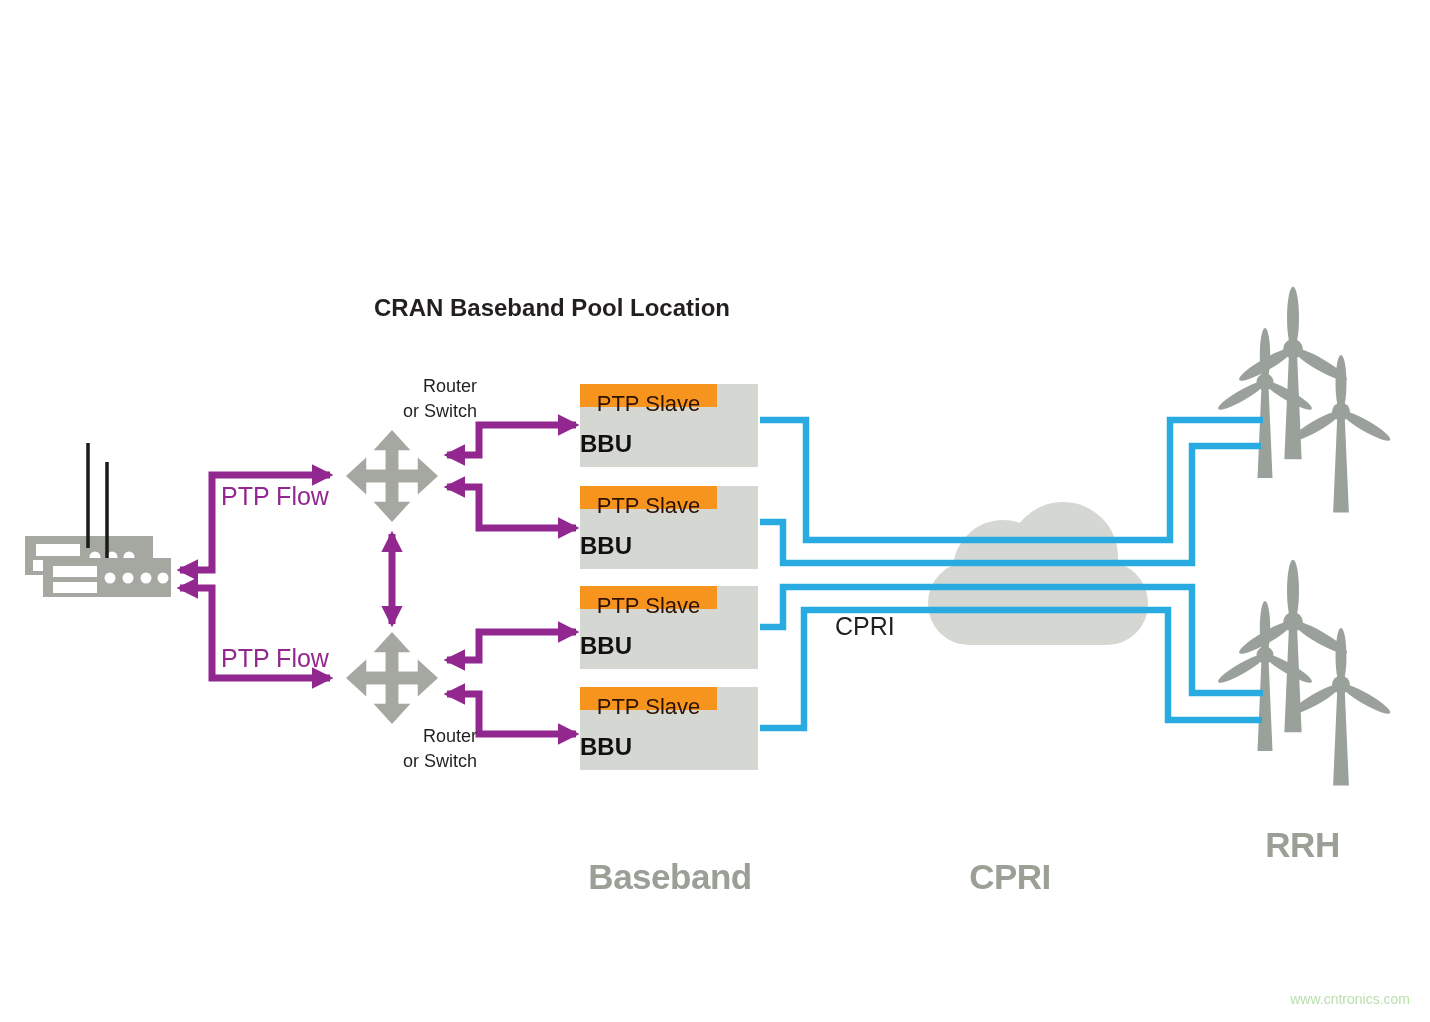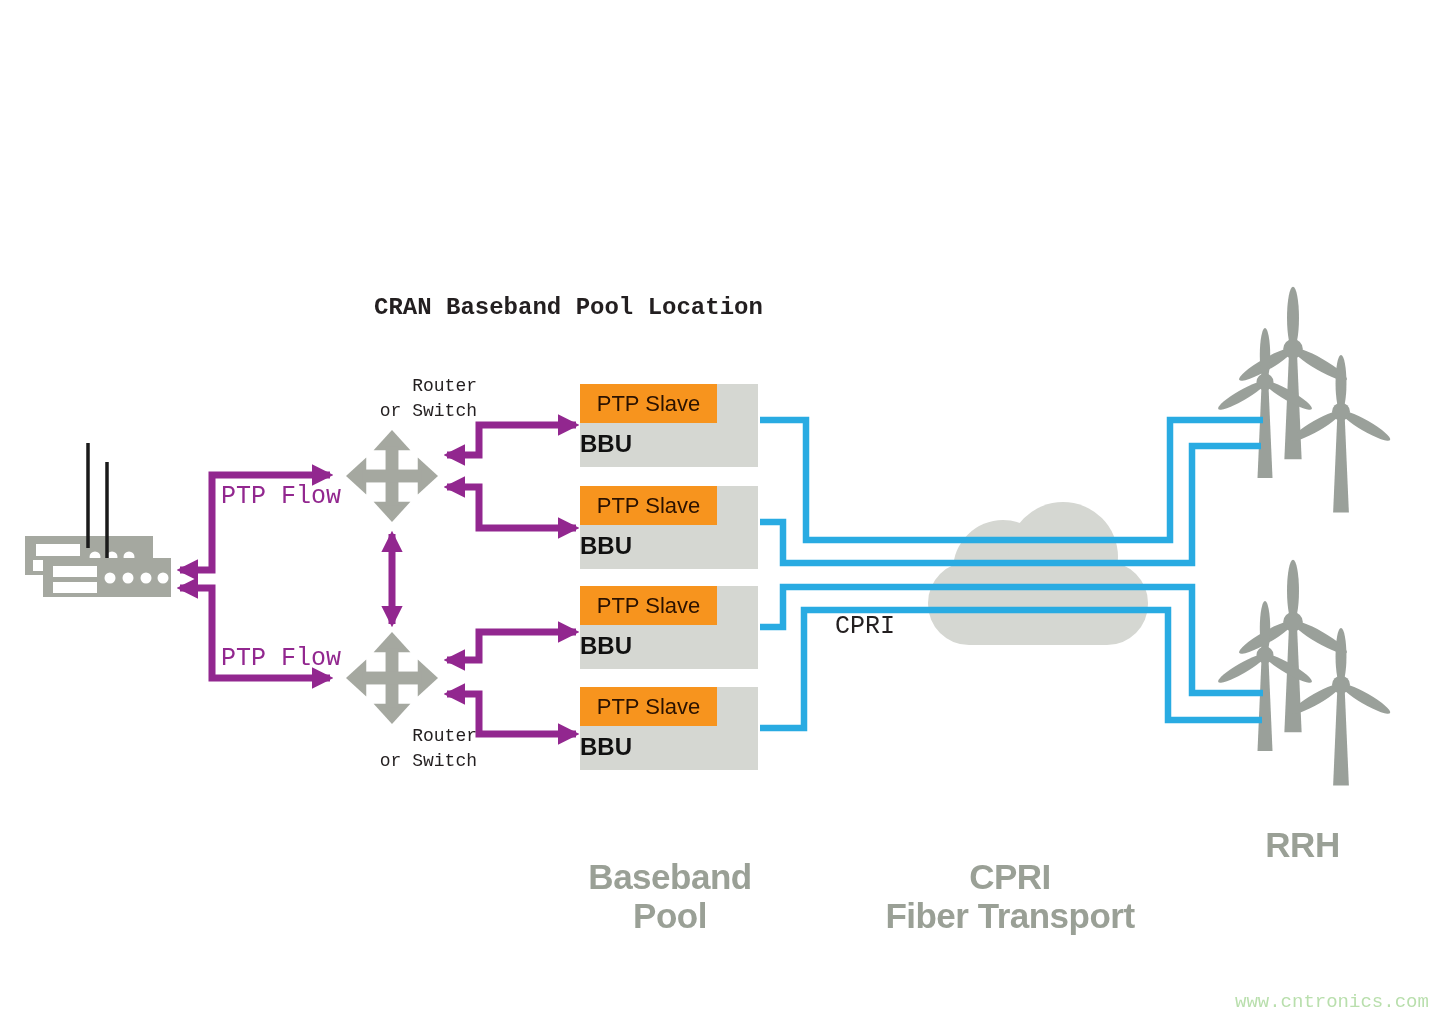"CRAN Baseband Pool Location" .txt { font-family: Liberation Mono, monospace -> none }
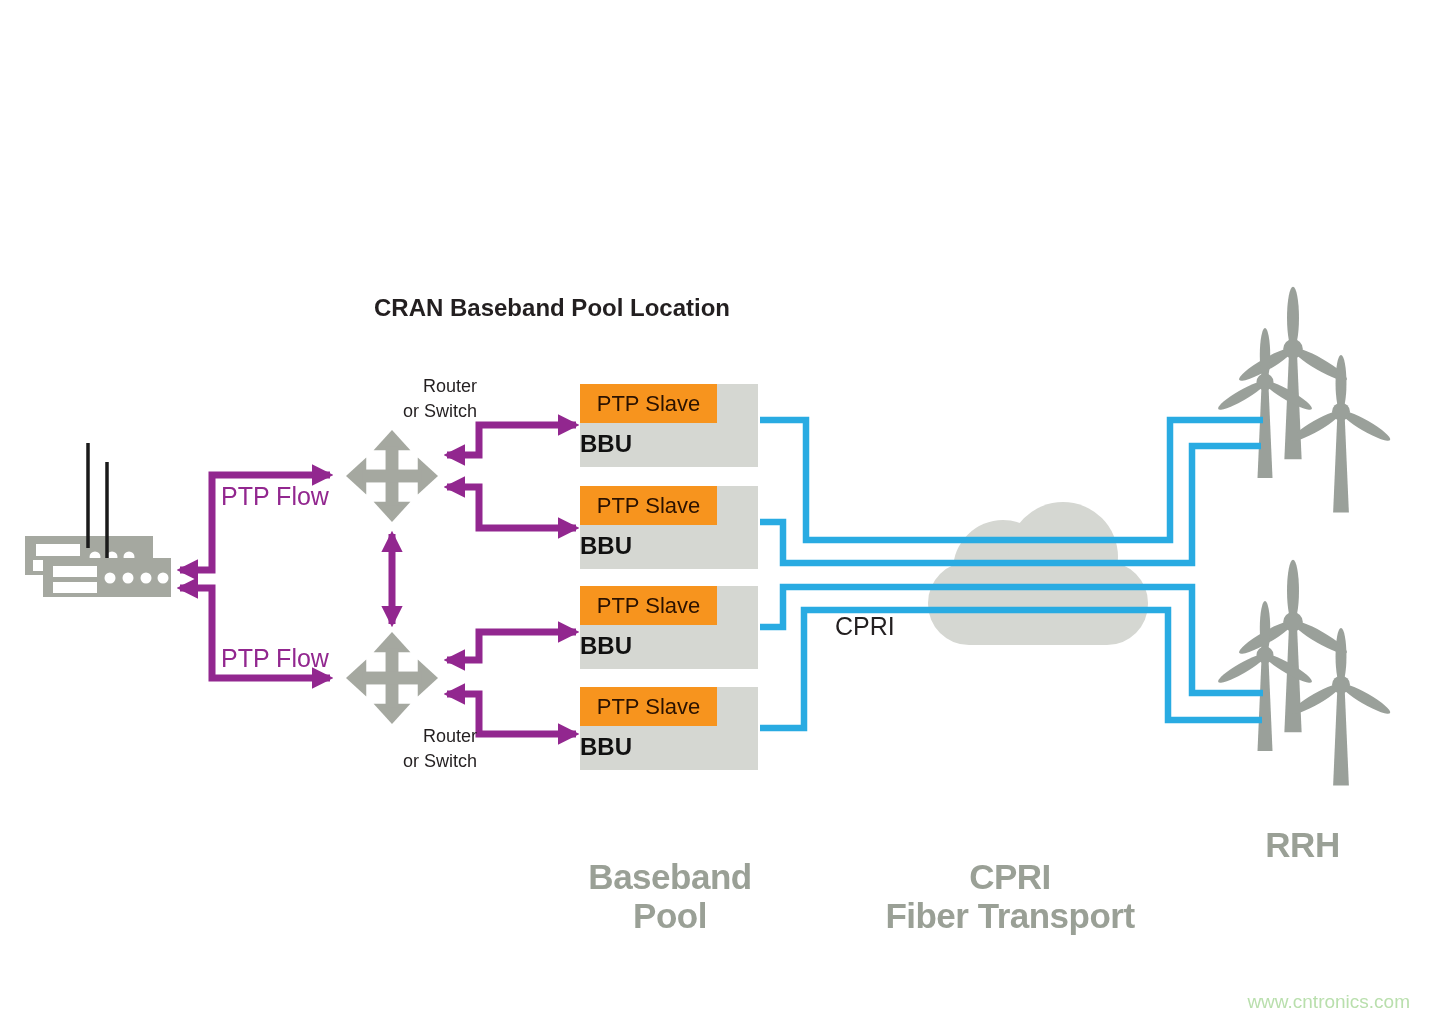"PTP Slave" .bbu-head { height: 39px -> 23px }
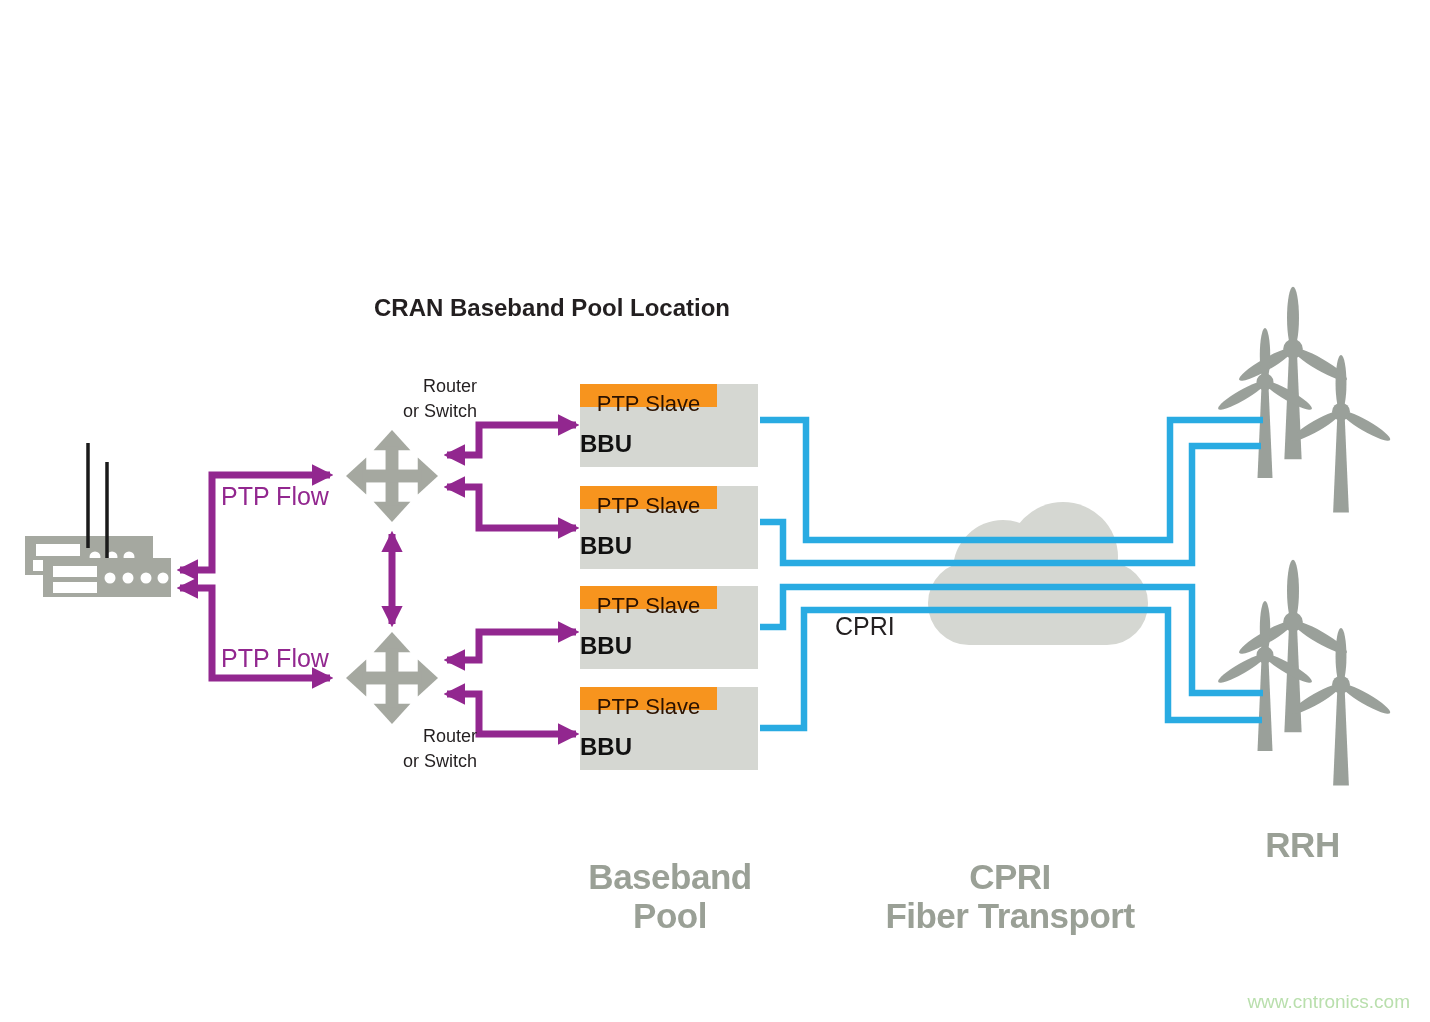"Pool" div { html: <div>Pool</div> -> none }
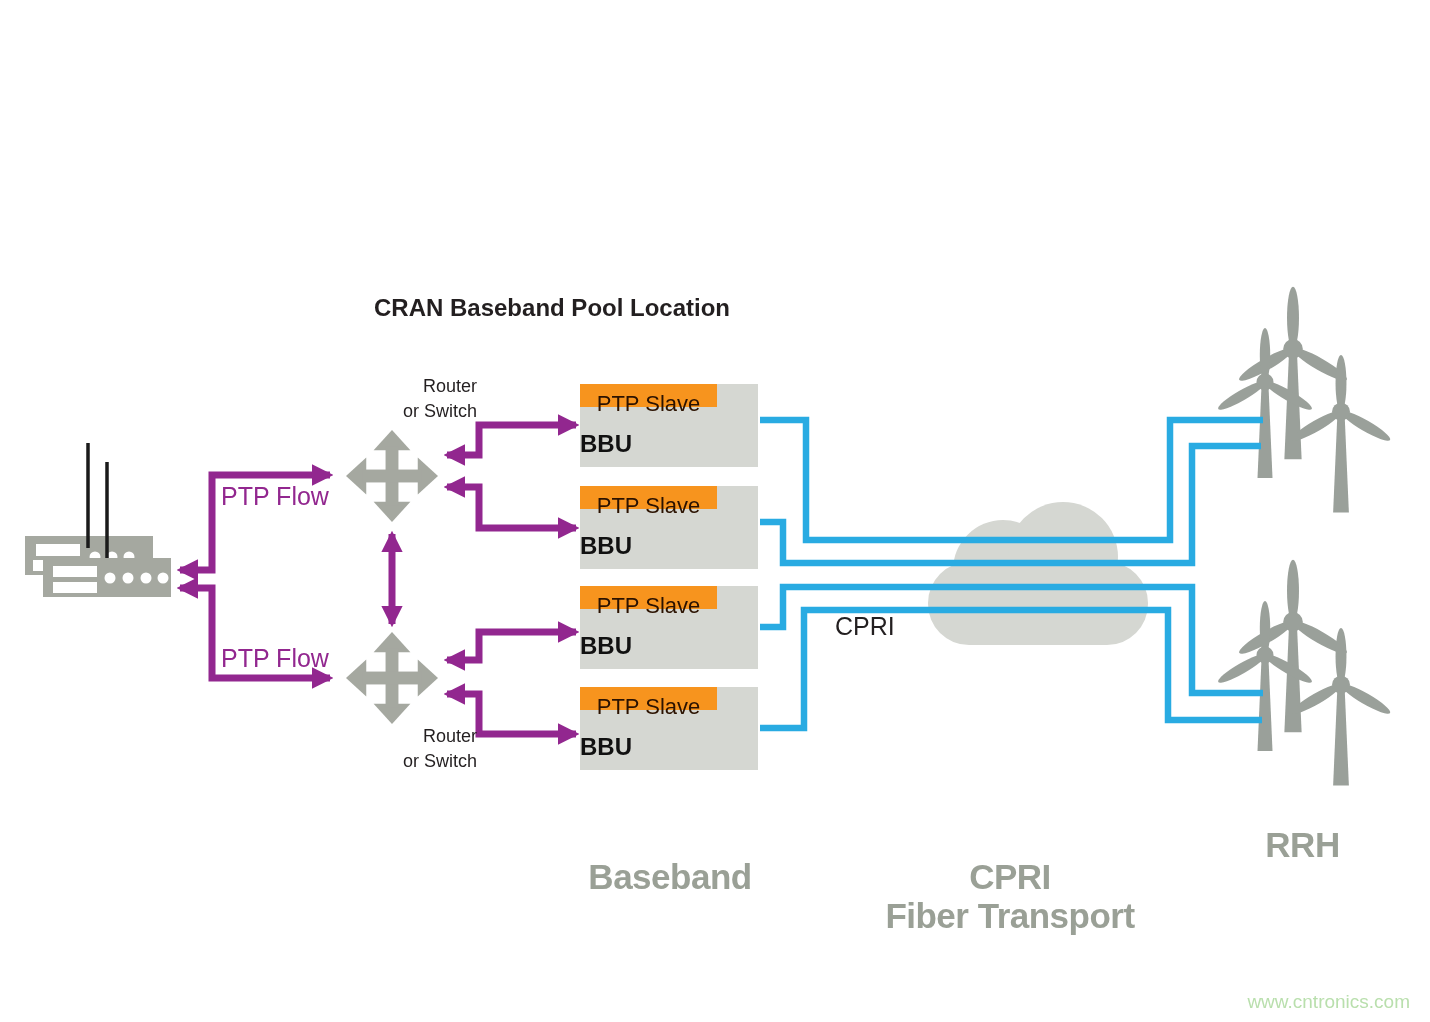"Fiber Transport" div { html: <div>Fiber Transport</div> -> none }
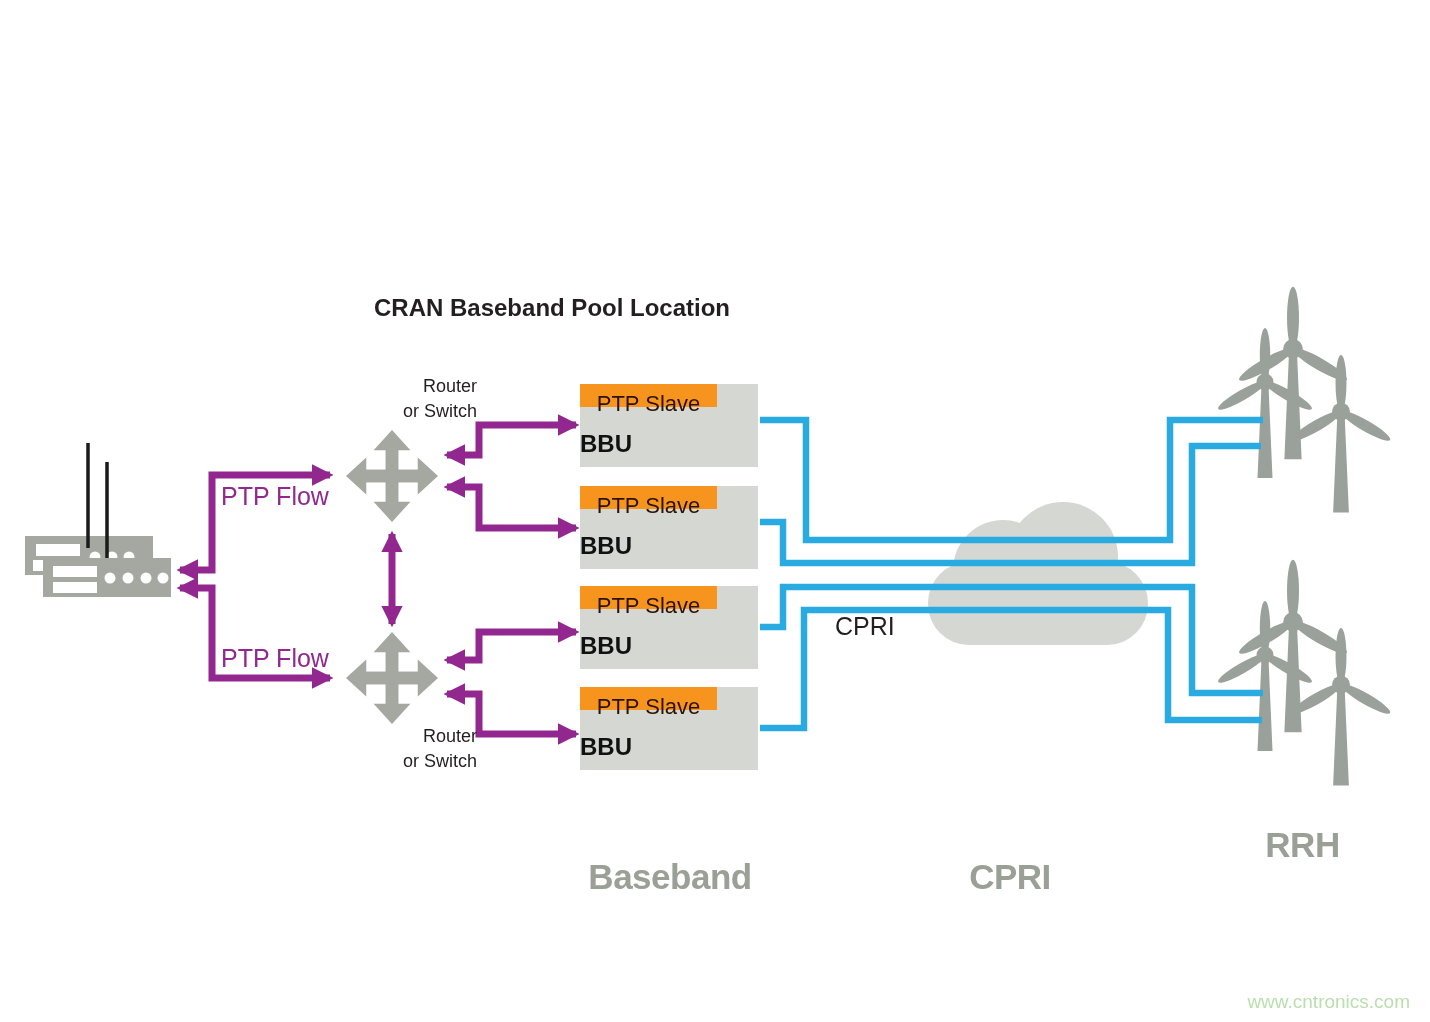"www.cntronics.com" .watermark { font-size: 19px -> 14px }
